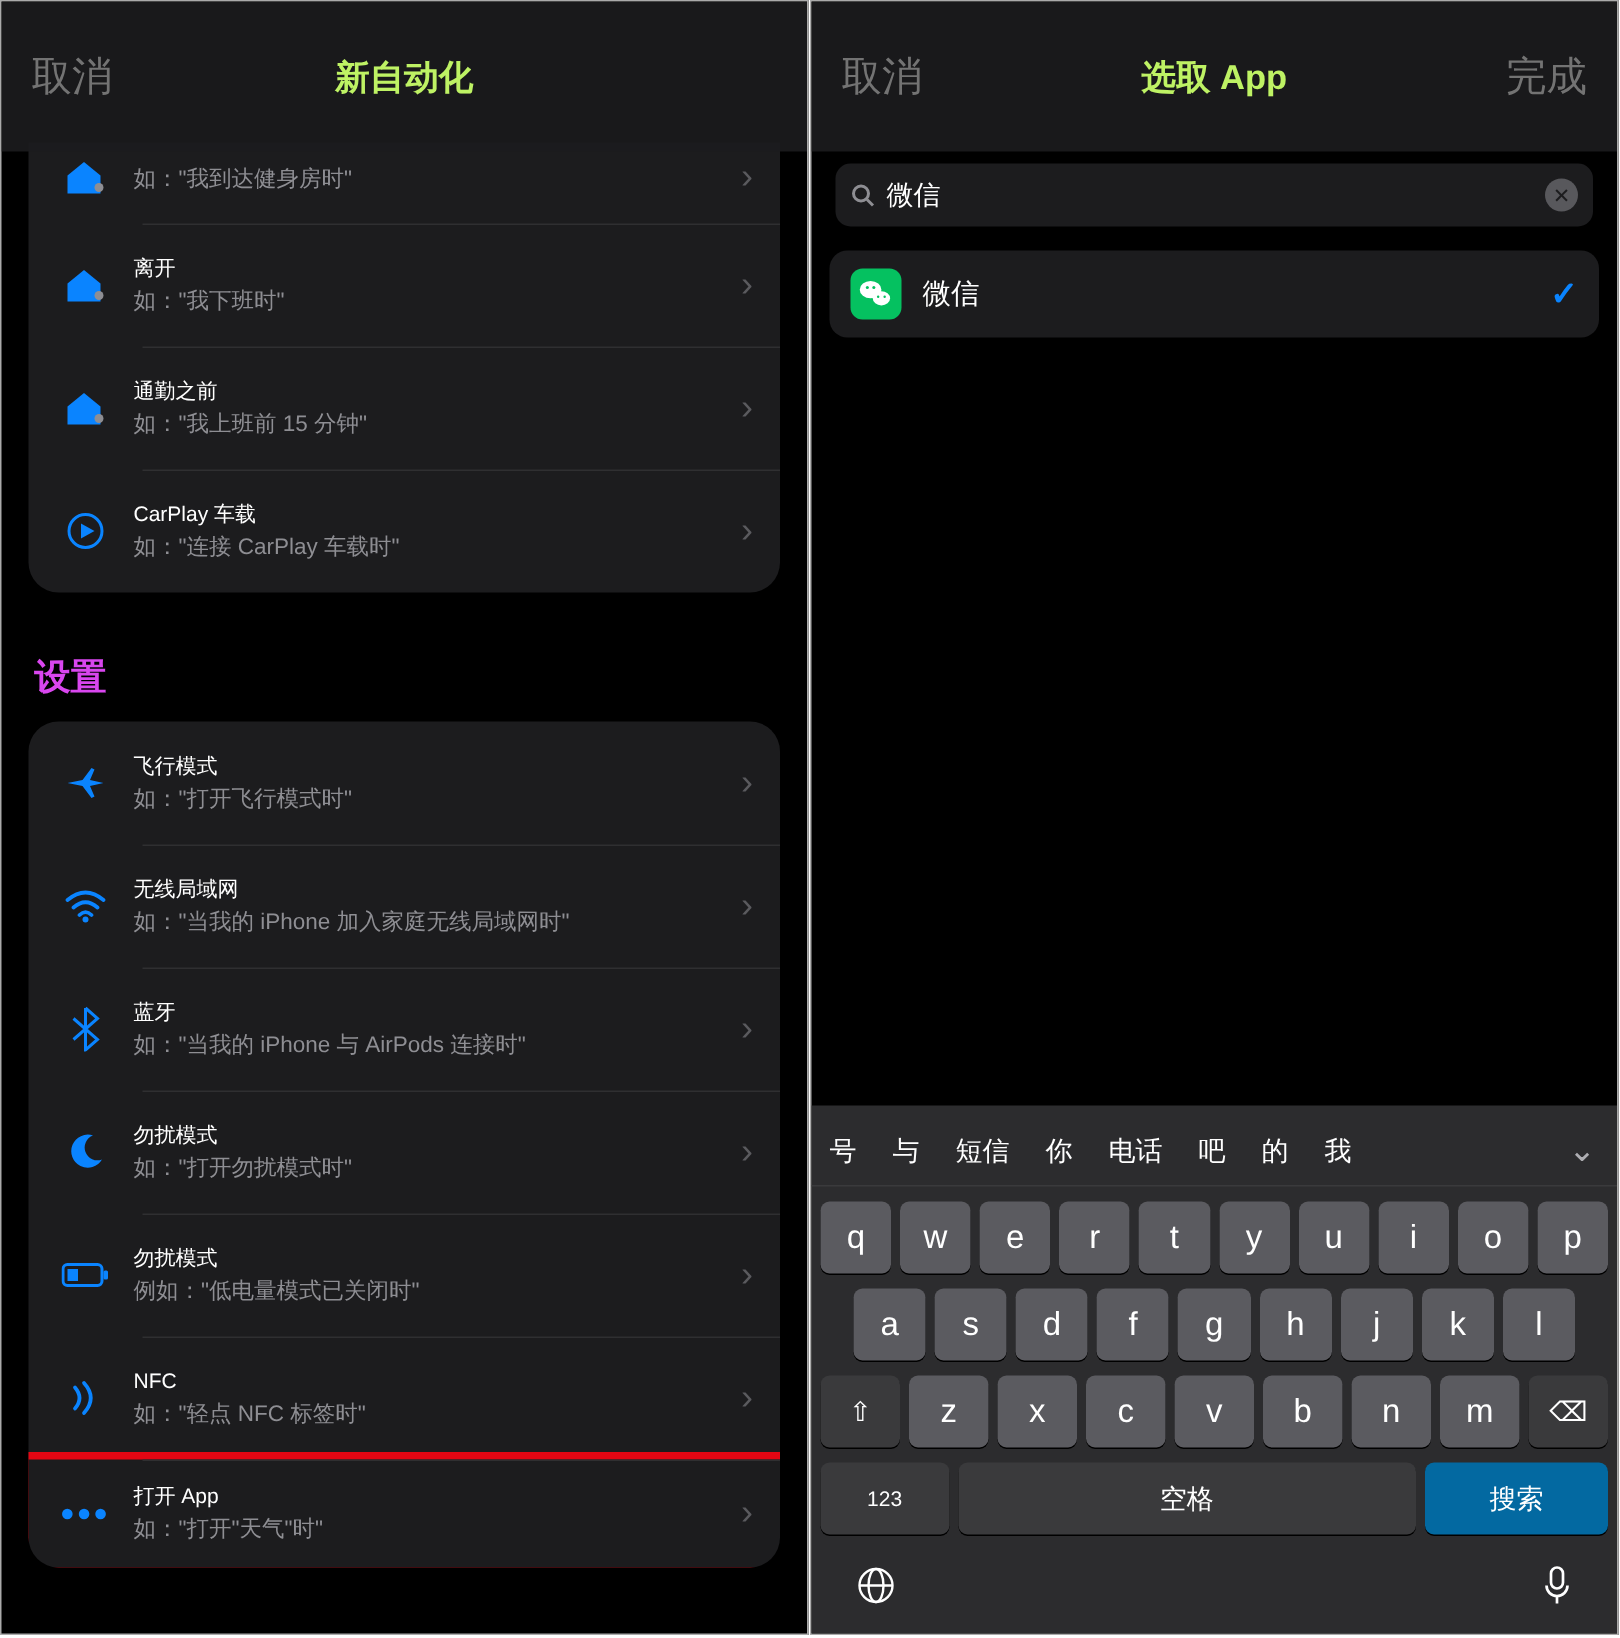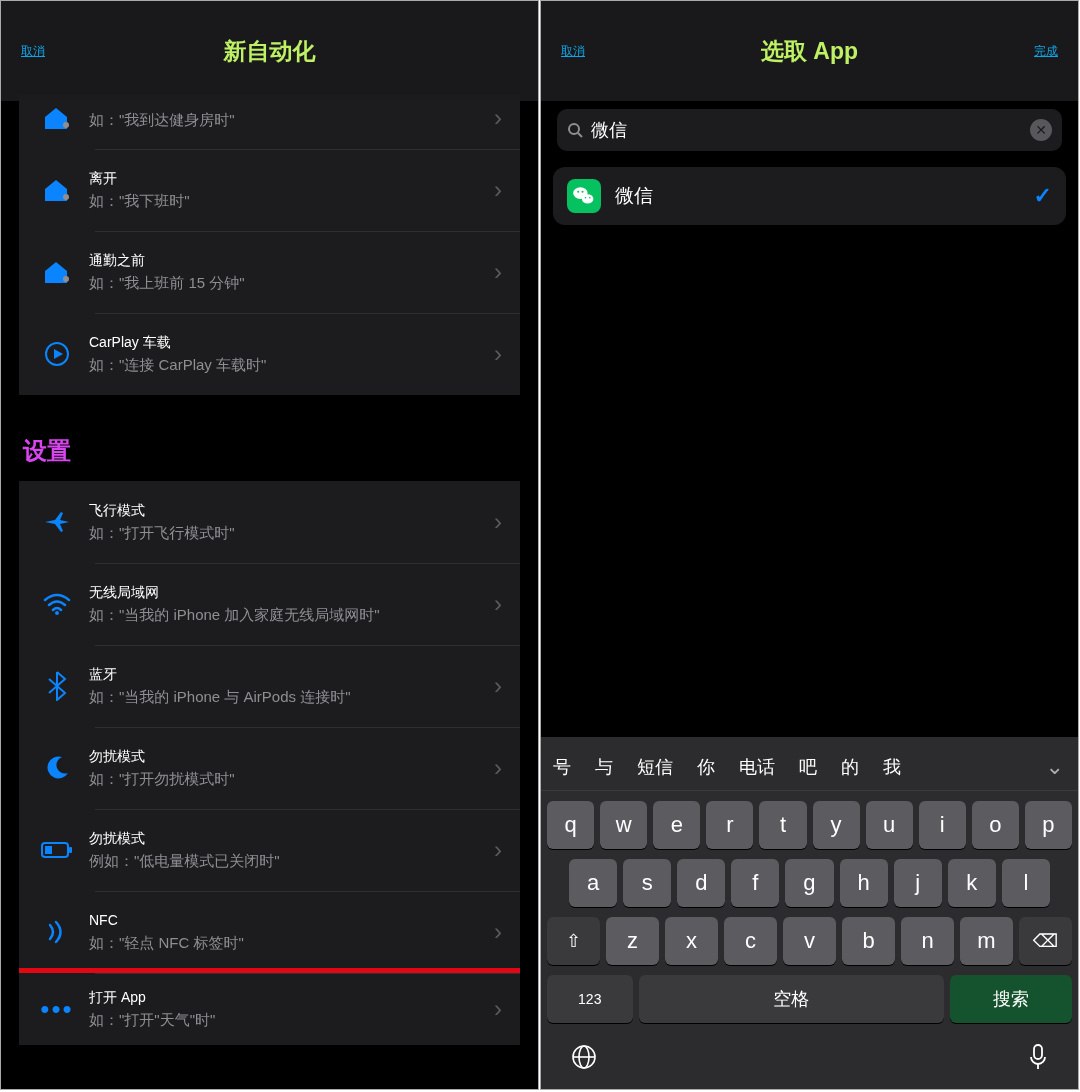"取消" .nav-left, .nav-right { color: #0ea5e9 -> #737373; font-size: 12px -> 27px; text-decoration: underline -> none }
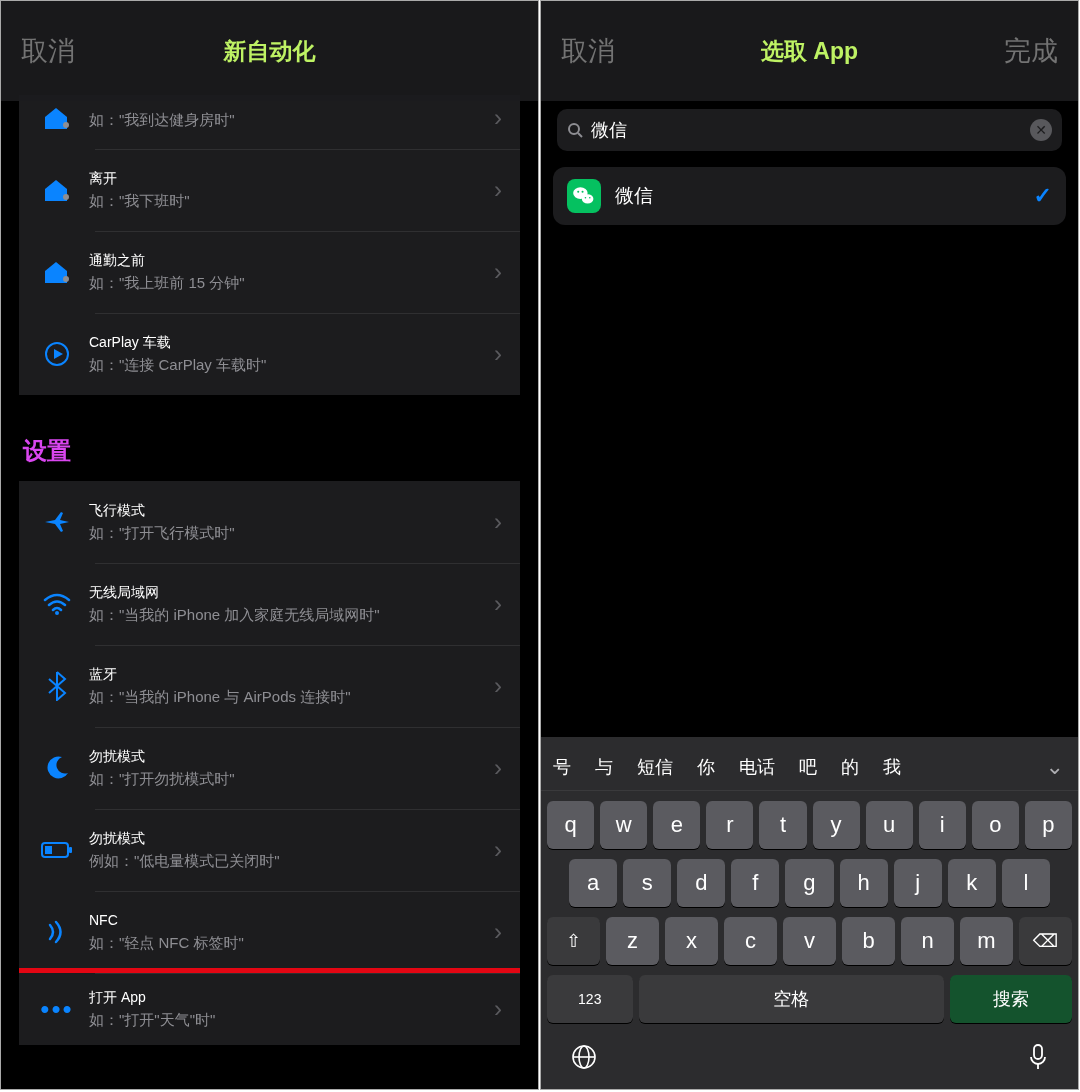"飞行模式" .group { border-radius: 0 -> 20px }
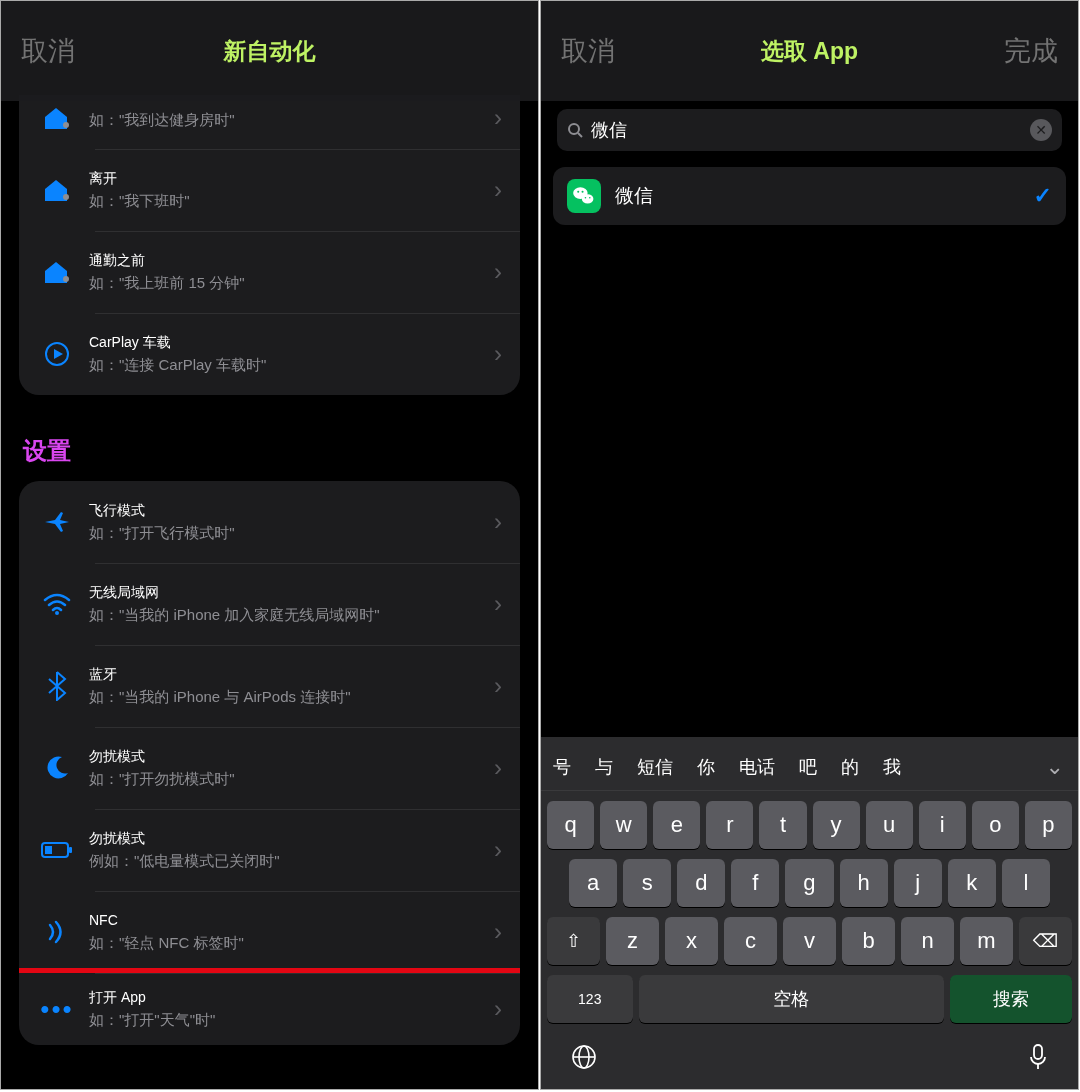"搜索" .key.search-key { background: #14532d -> #0369a1 }
